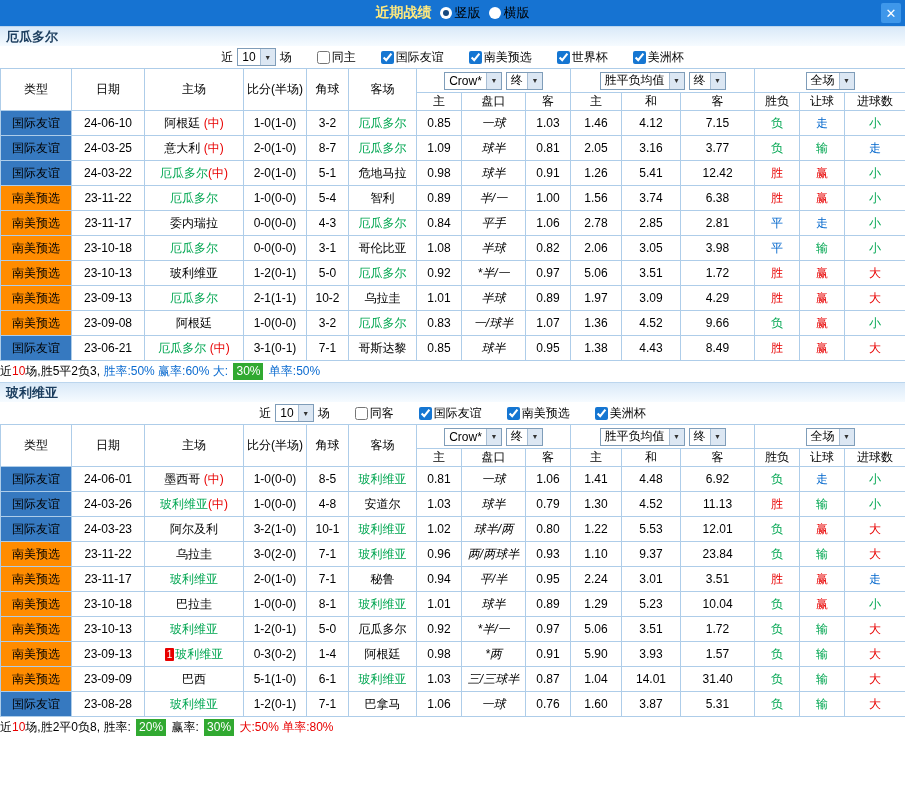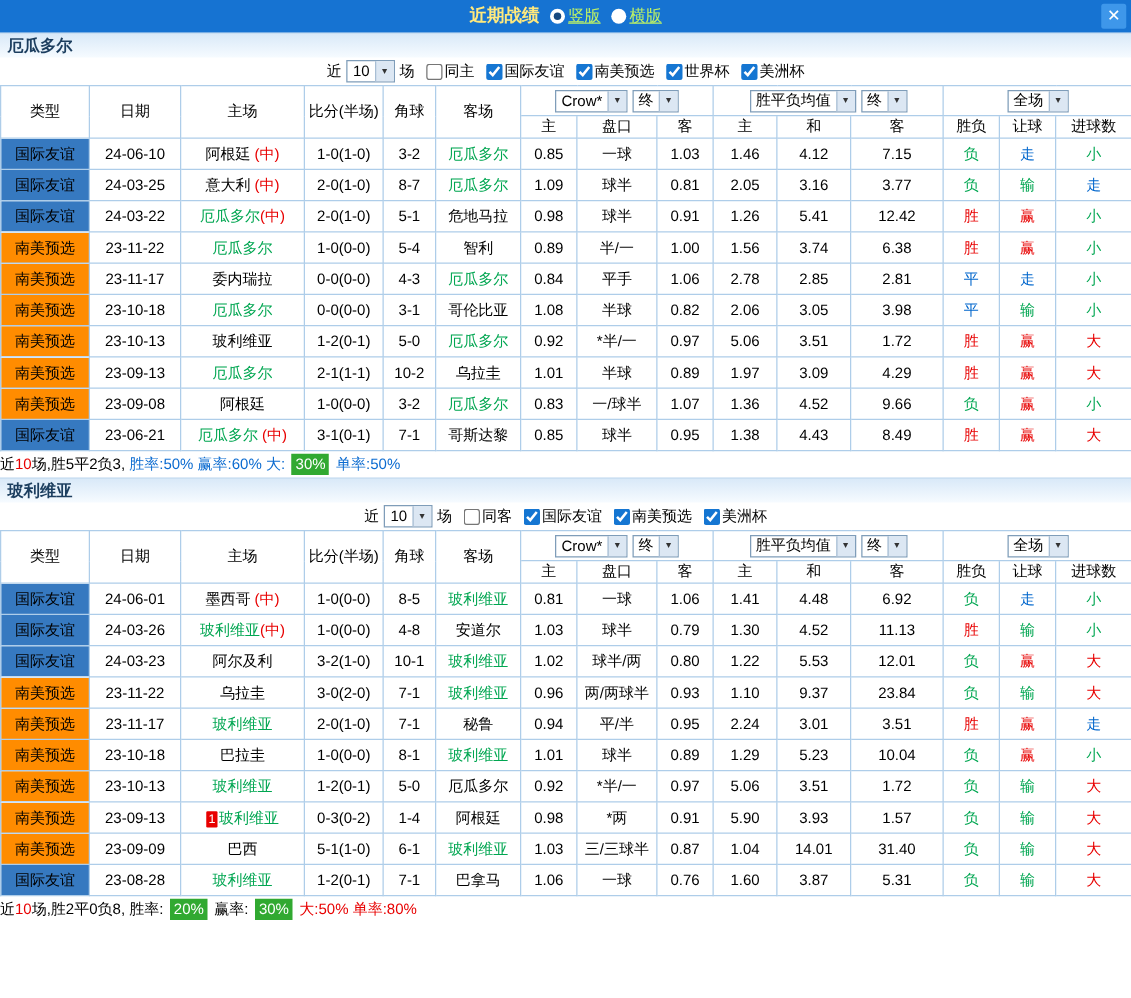"竖版" .radio { color: #bef264 -> #000000; text-decoration: underline -> none }
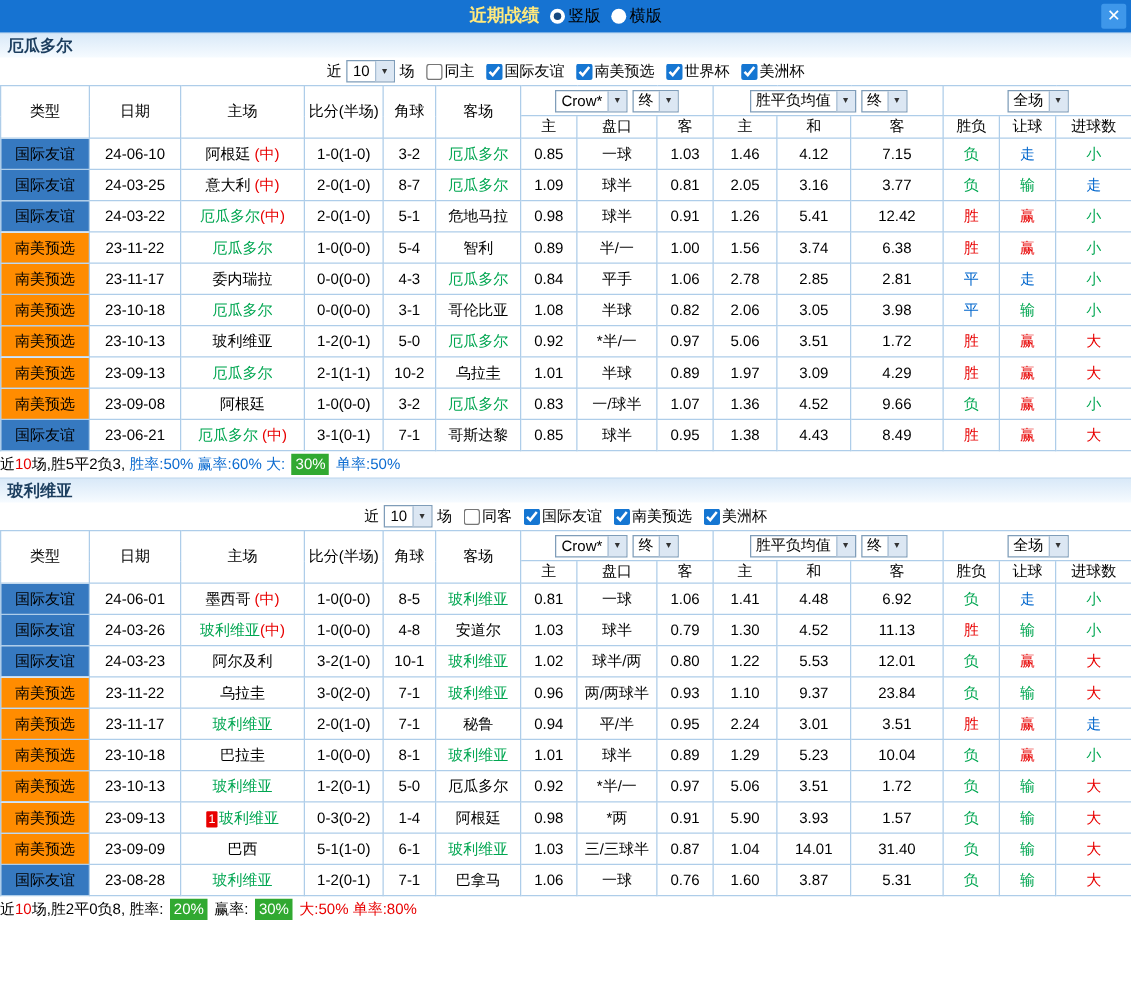"同主" .cb { margin-left: 5px -> 21px }
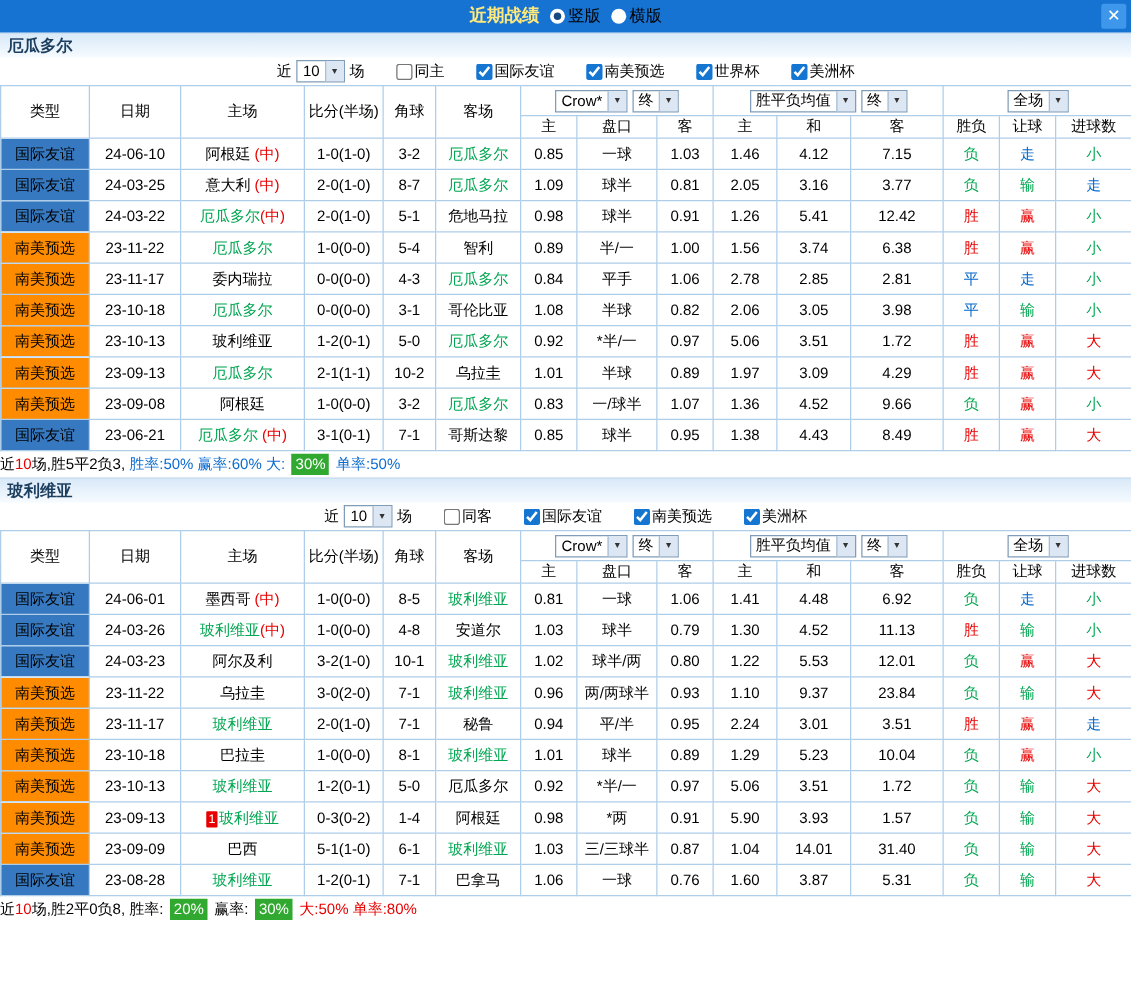"一球" td.hcap { font-style: none -> italic }
